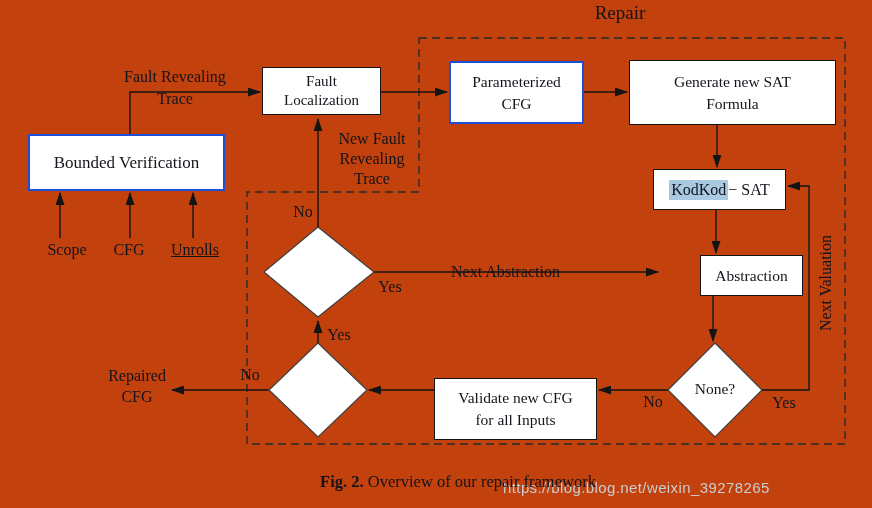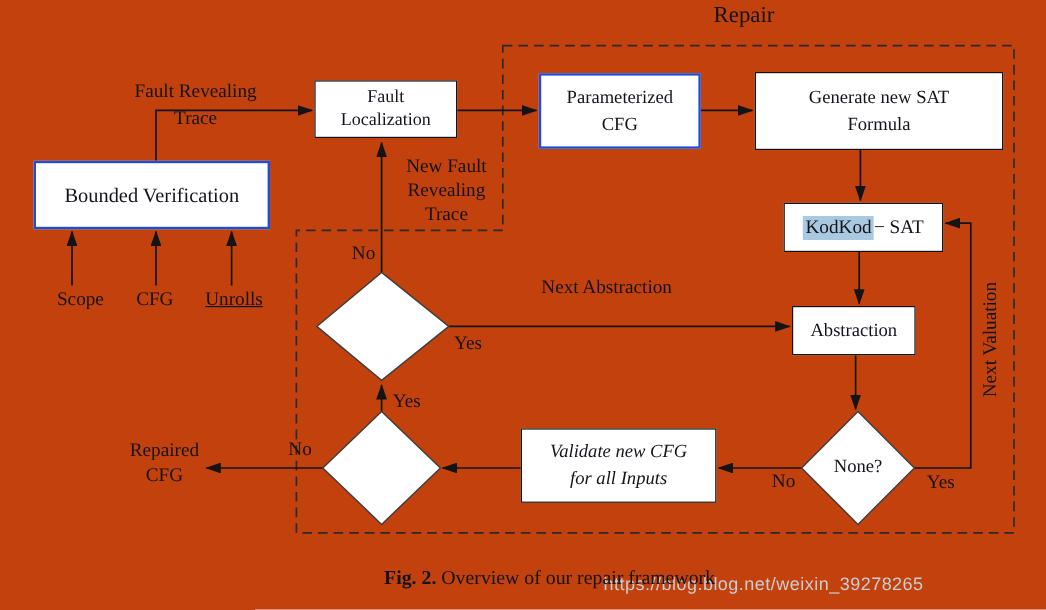"Fault Revealing" div.lbl { left: 94px -> 106px }
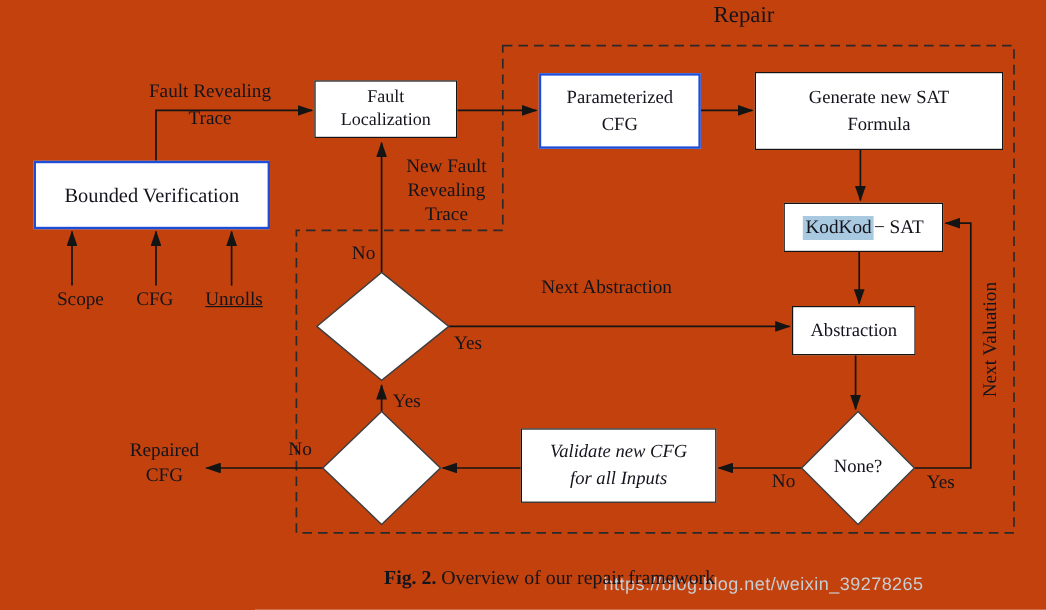"Next Abstraction" div.lbl { top: 230px -> 262px }
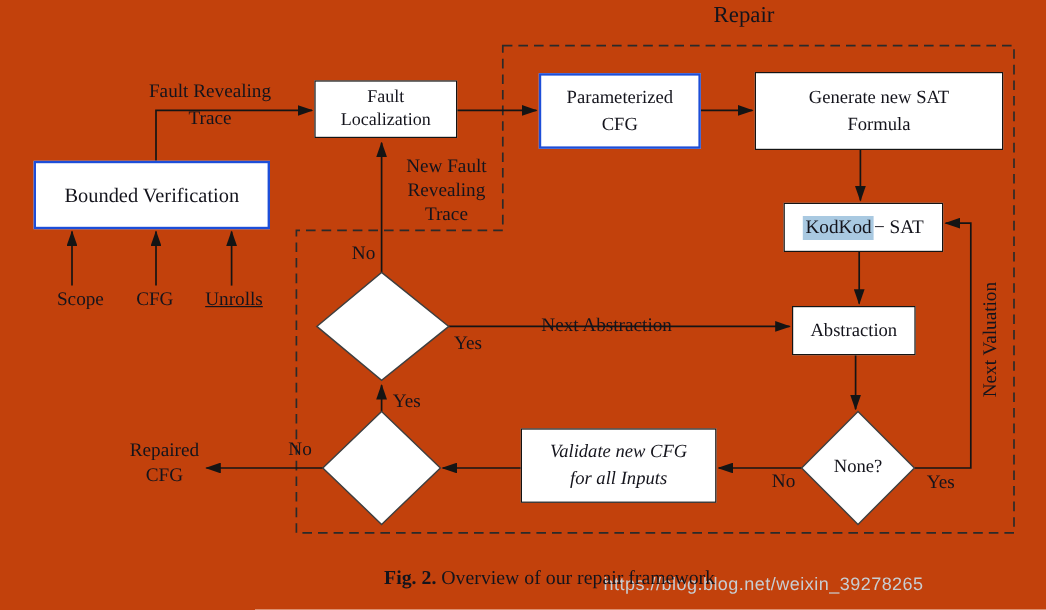"Abstraction" div.box { left: 660px -> 700px }
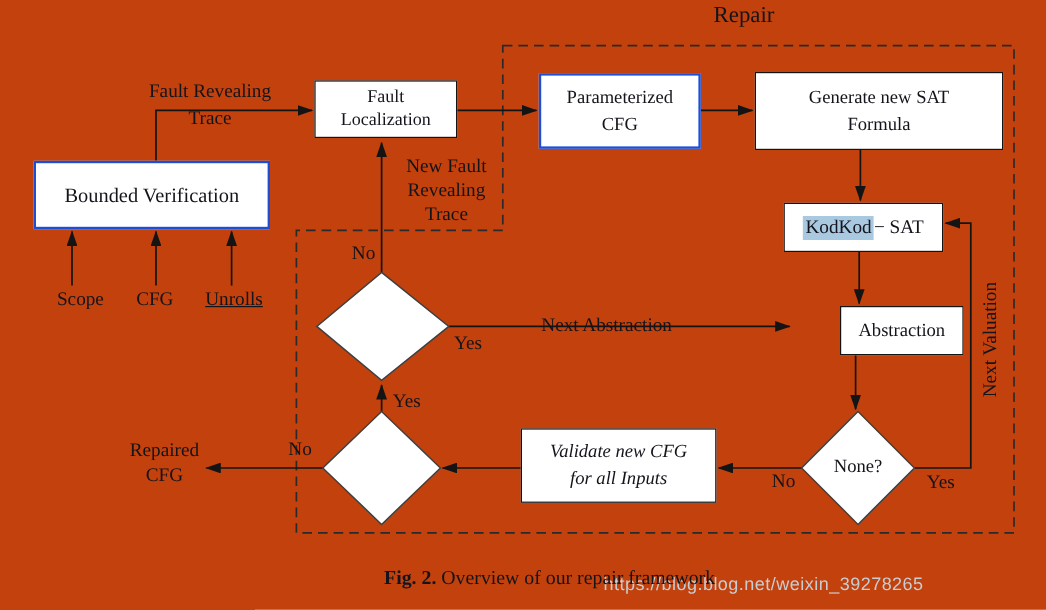"Validate new CFG" div.box { font-style: italic -> none; top: 357px -> 378px }
